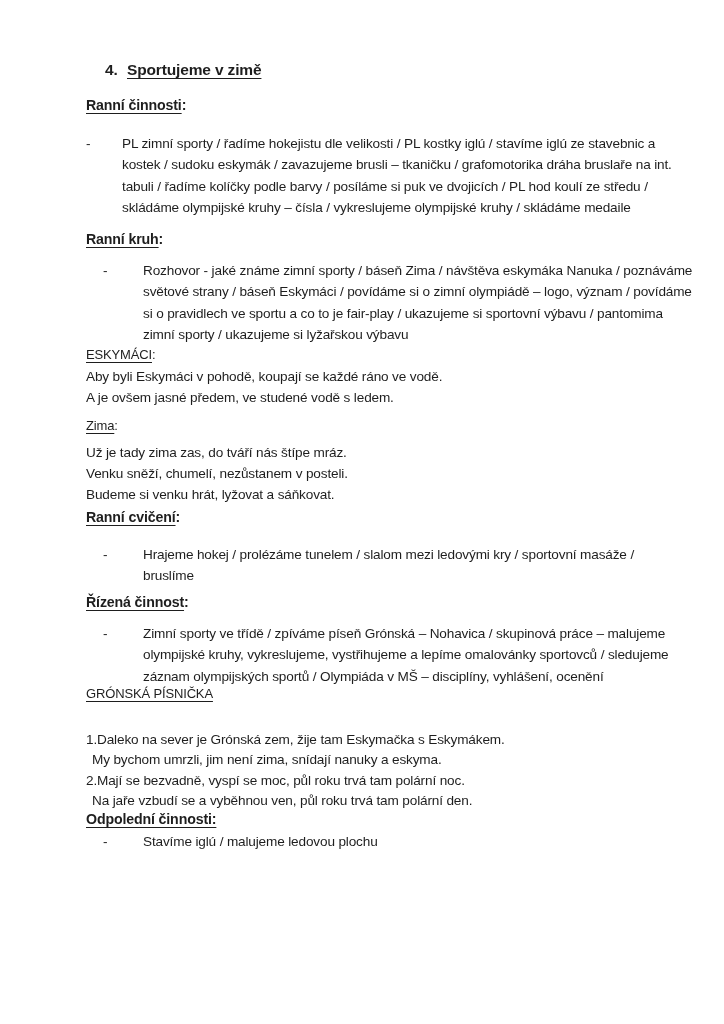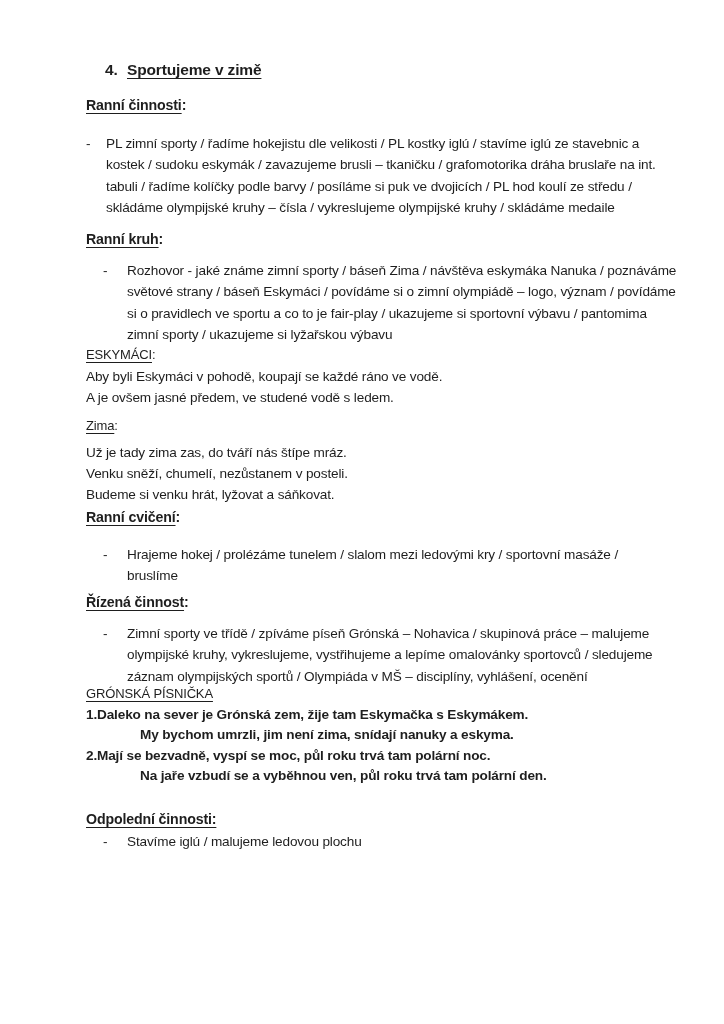"PL zimní sporty / řadíme" .bullet-text { margin-left: none -> 16px }
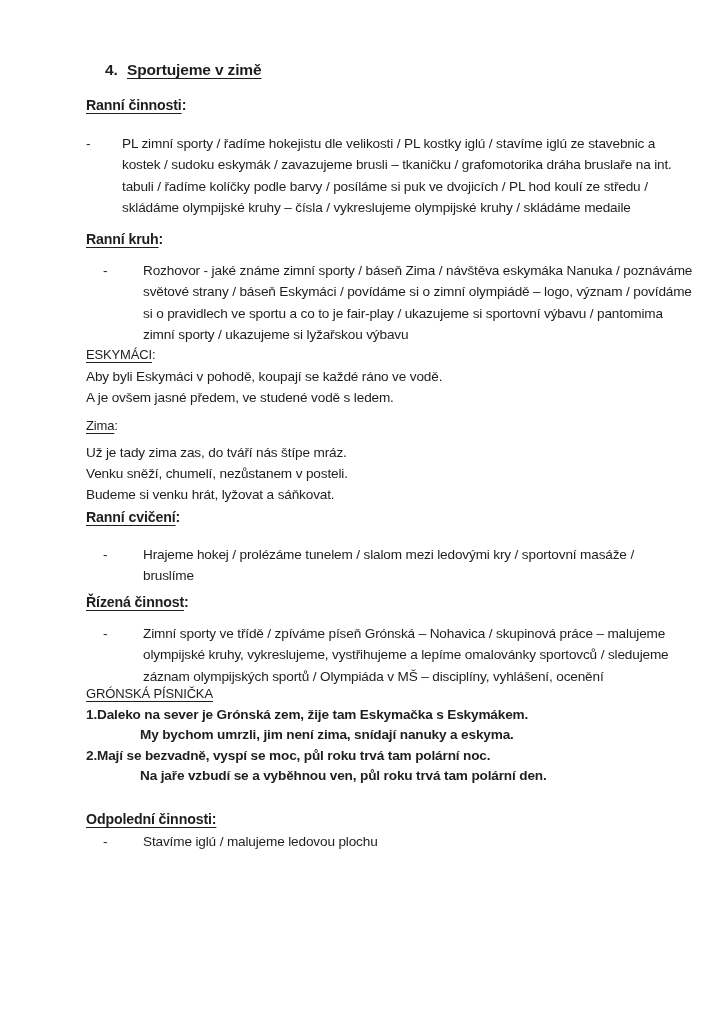"1.Daleko na sever je Grónská" div.abs { font-weight: bold -> none; top: 705px -> 730px }
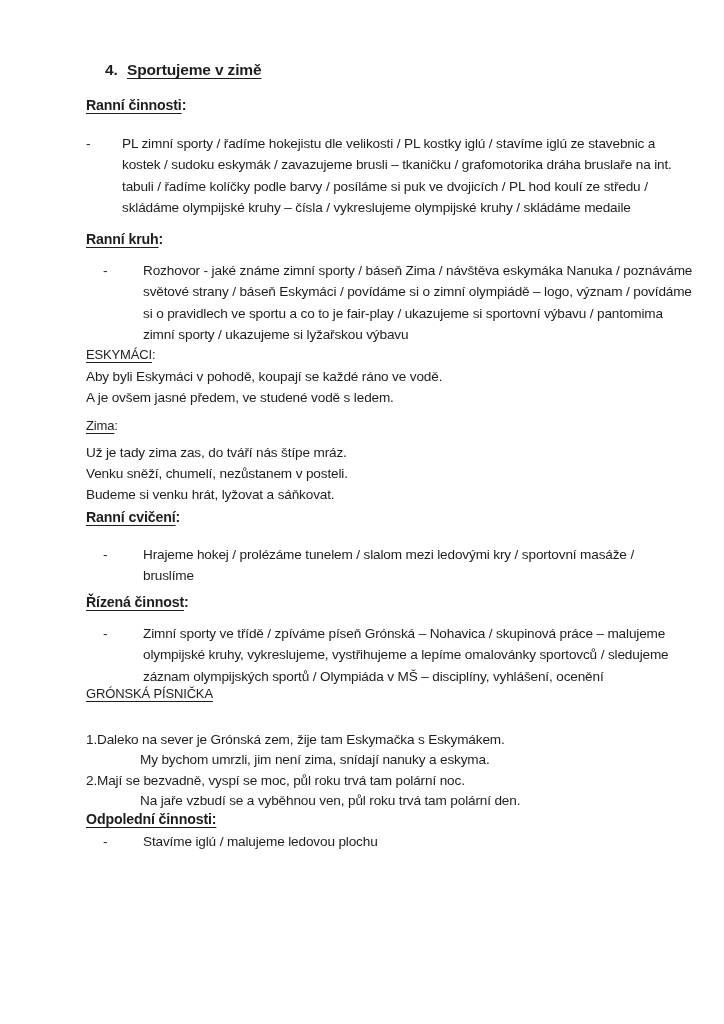"My bychom umrzli, jim není" .indent { margin-left: 48px -> none }
